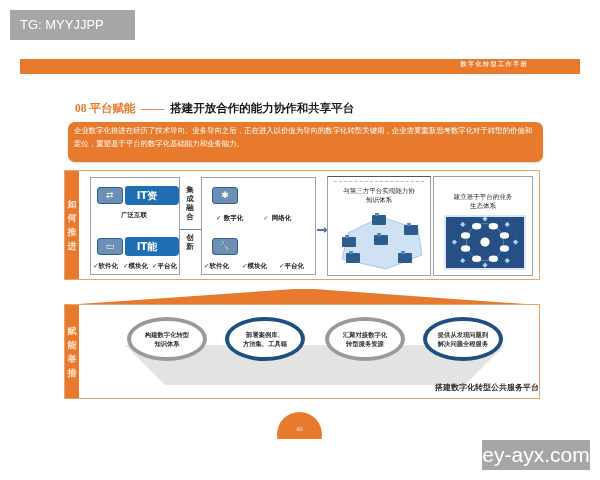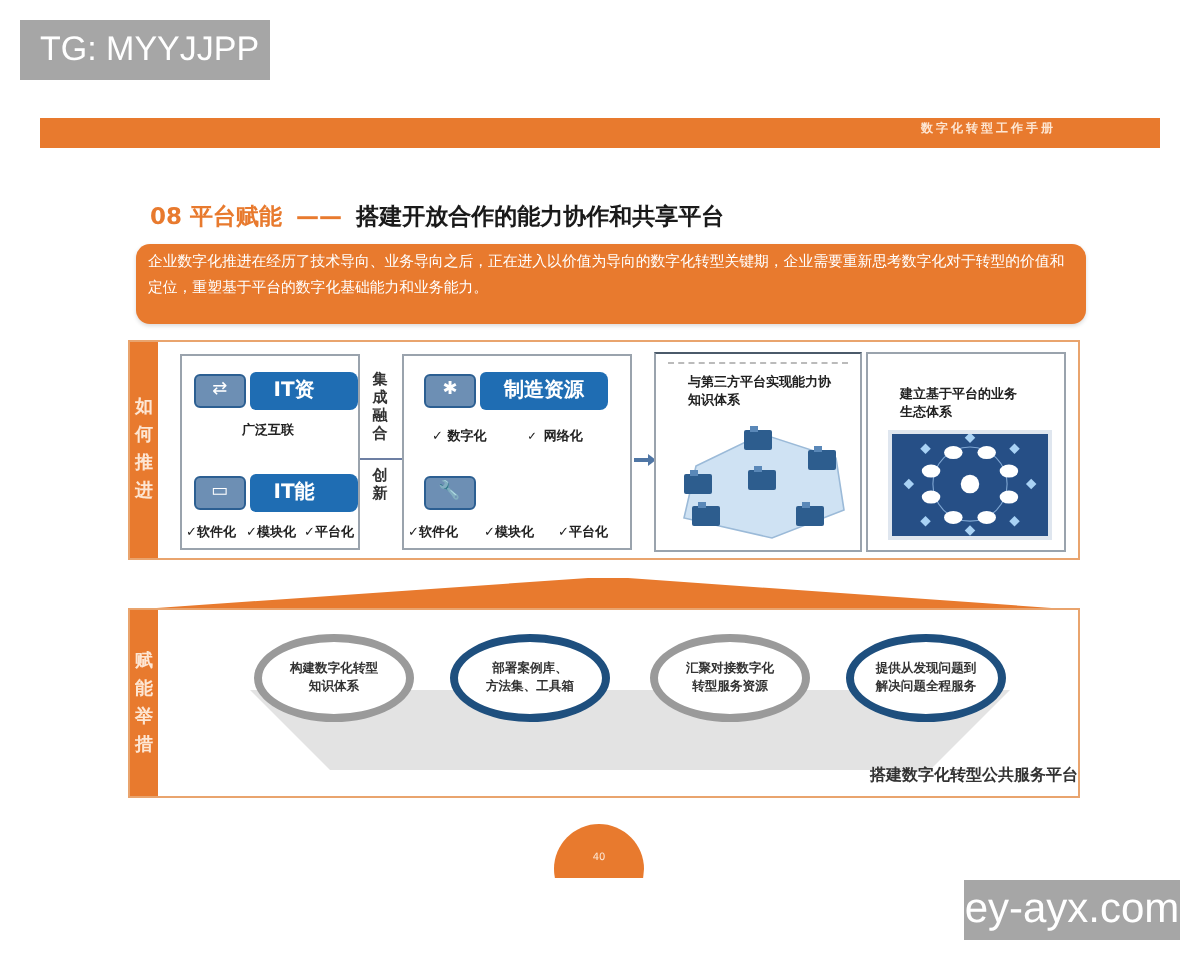"TG: MYYJJPP" .wm-tl { font-size: 17px -> 13px }
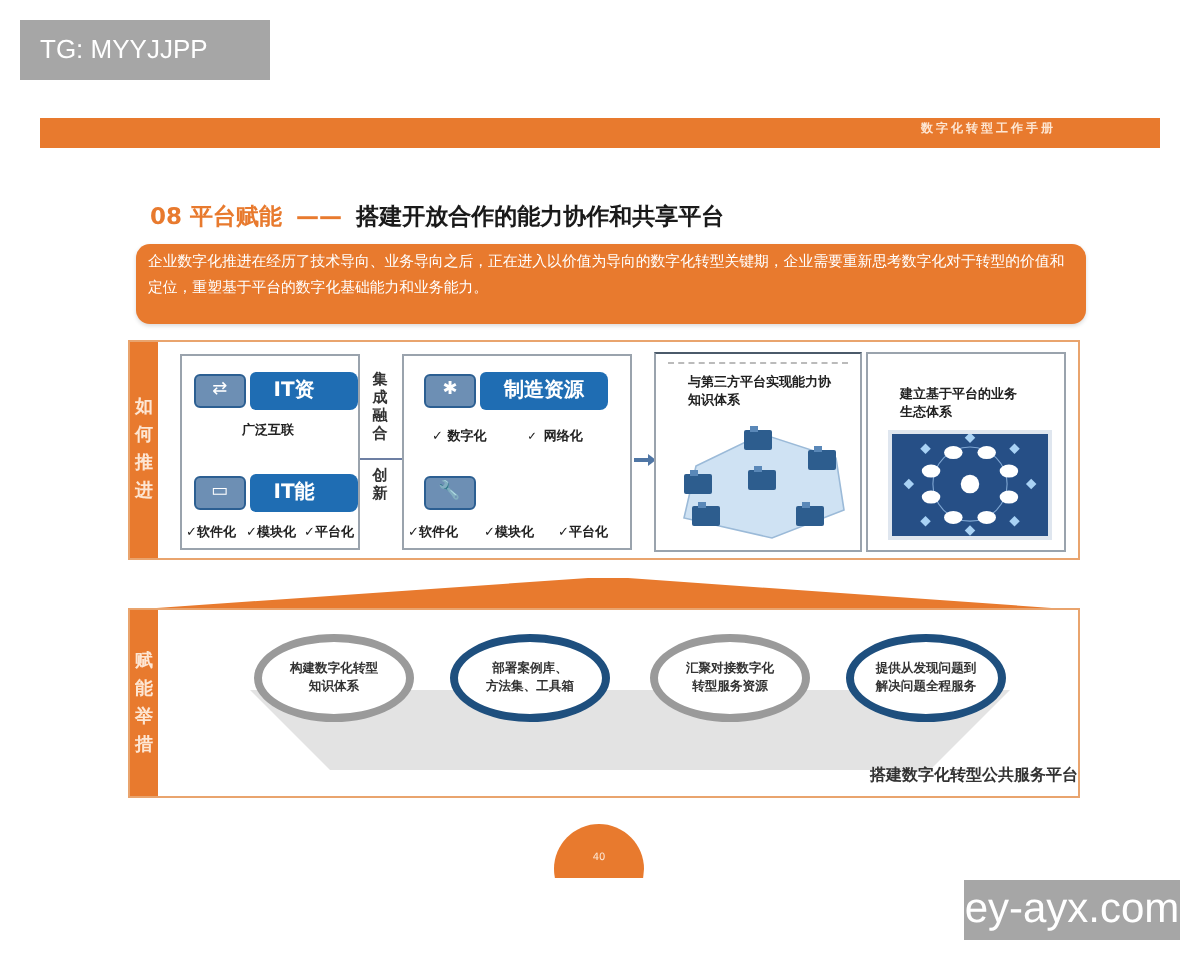"08 平台赋能 —— 搭建开放合作的能力协作和共享平台" .heading { font-family: none -> Liberation Serif, serif }
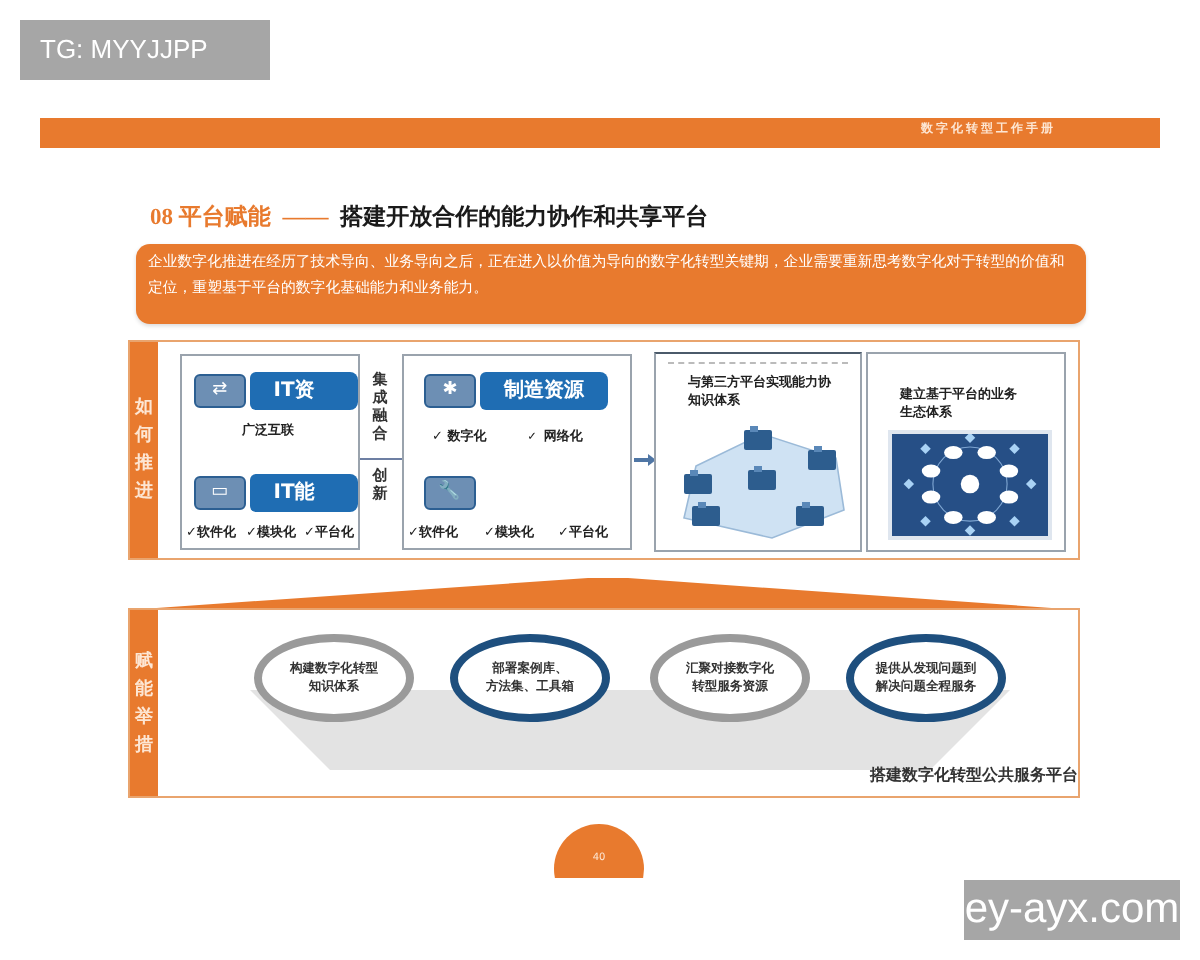"制造资源" span.chip-lbl { html: <span>制造资源</span> -> none }
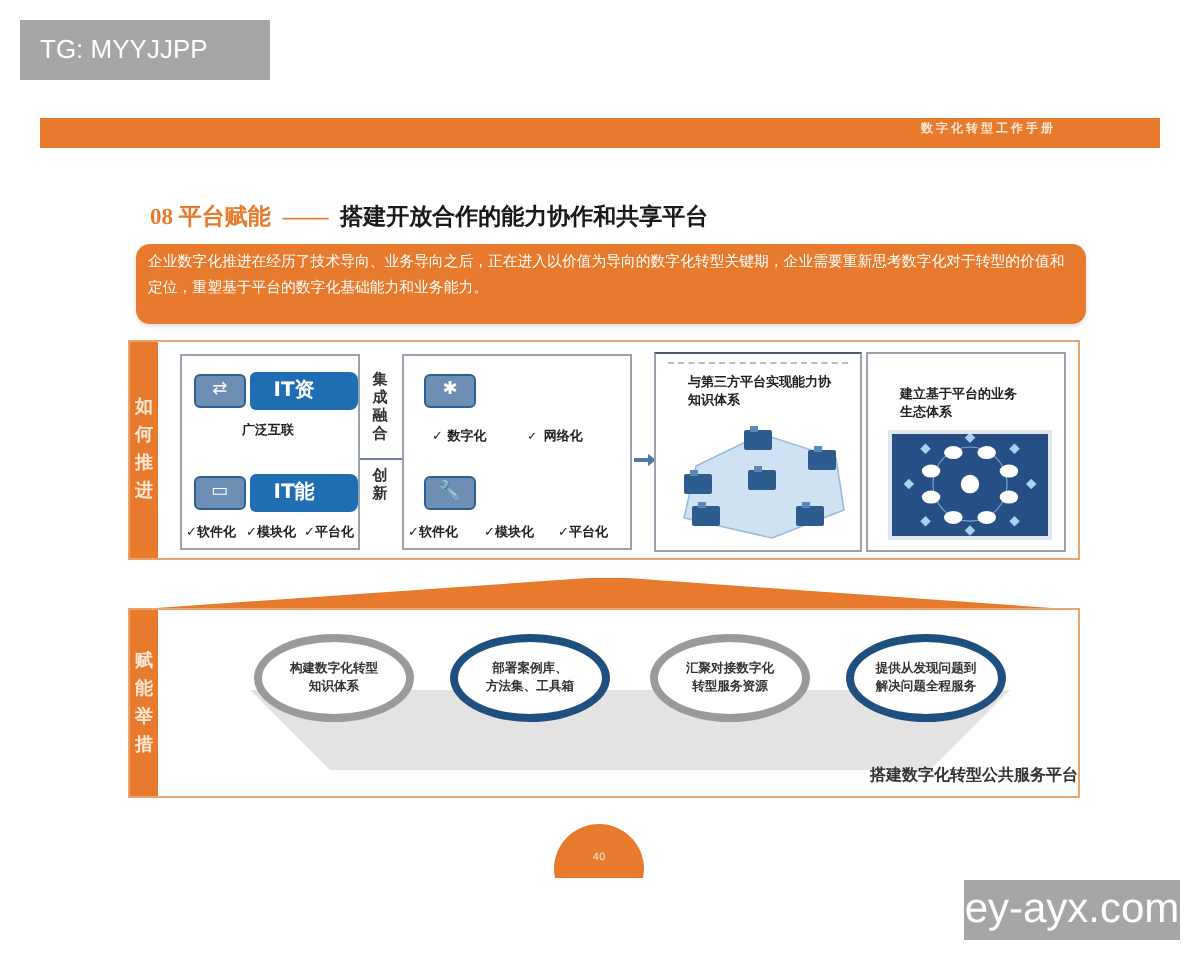"与第三方平台实现能力协" .box-title { font-weight: bold -> normal; left: 16px -> 0; text-align: left -> center }
